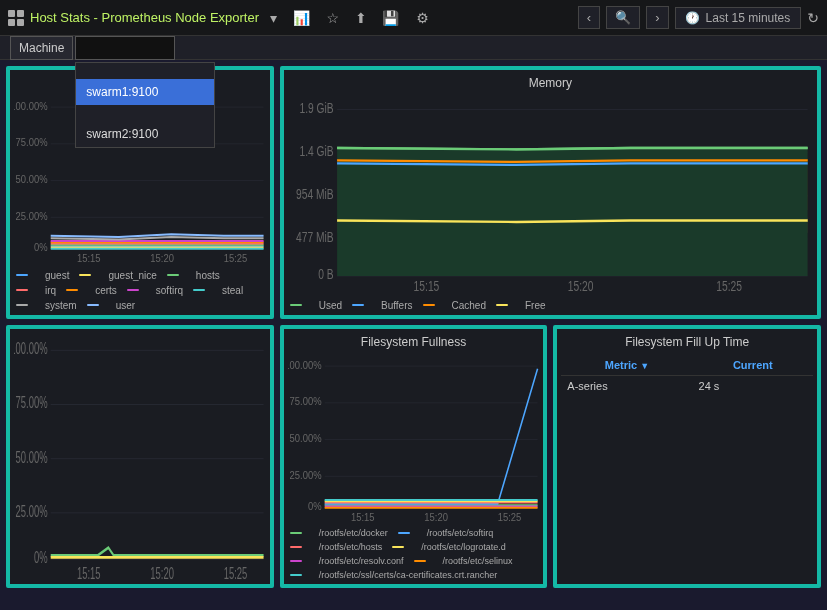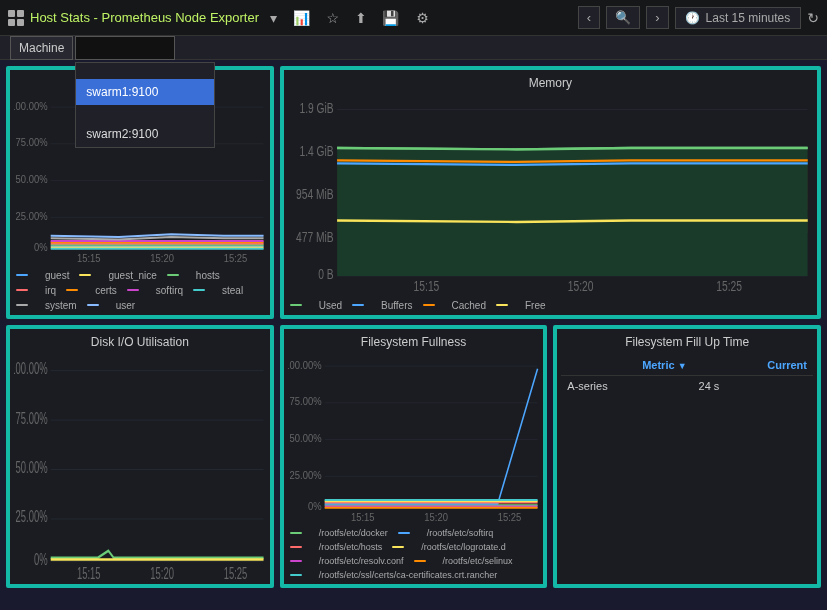"Disk I/O Utilisation" div.panel-title { html: <div>Disk I/O Utilisation</div> -> none }
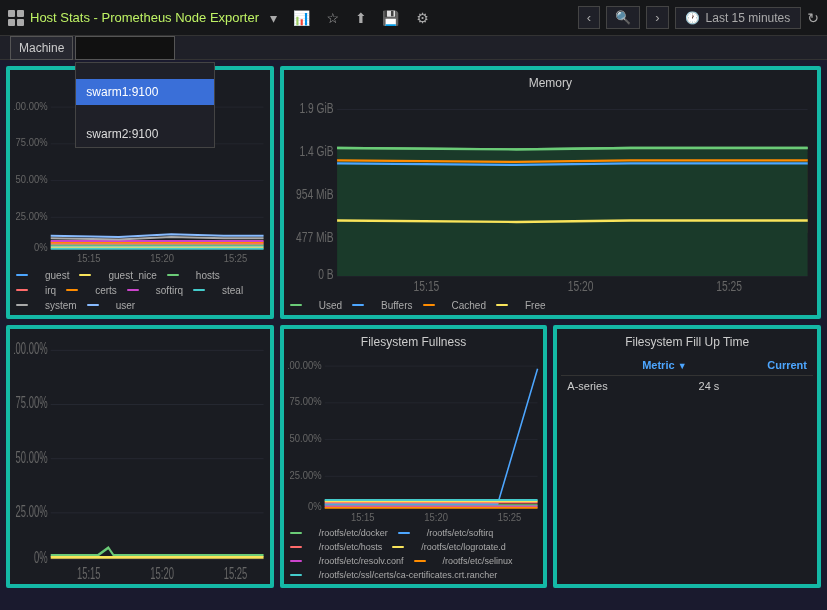"Metric ▼" .fs-table th { text-align: right -> center }
